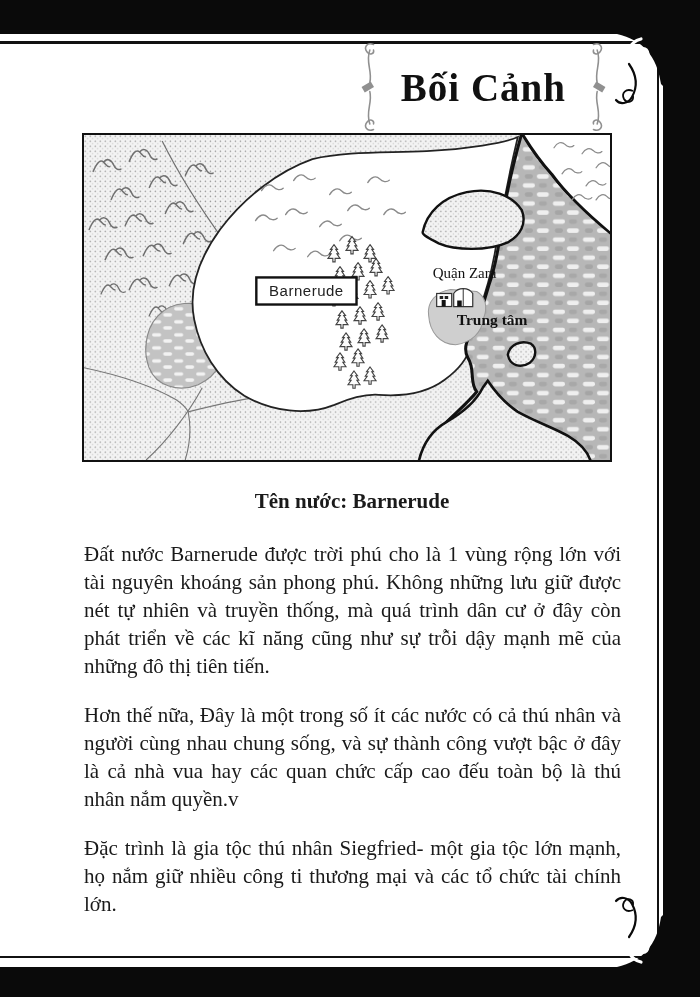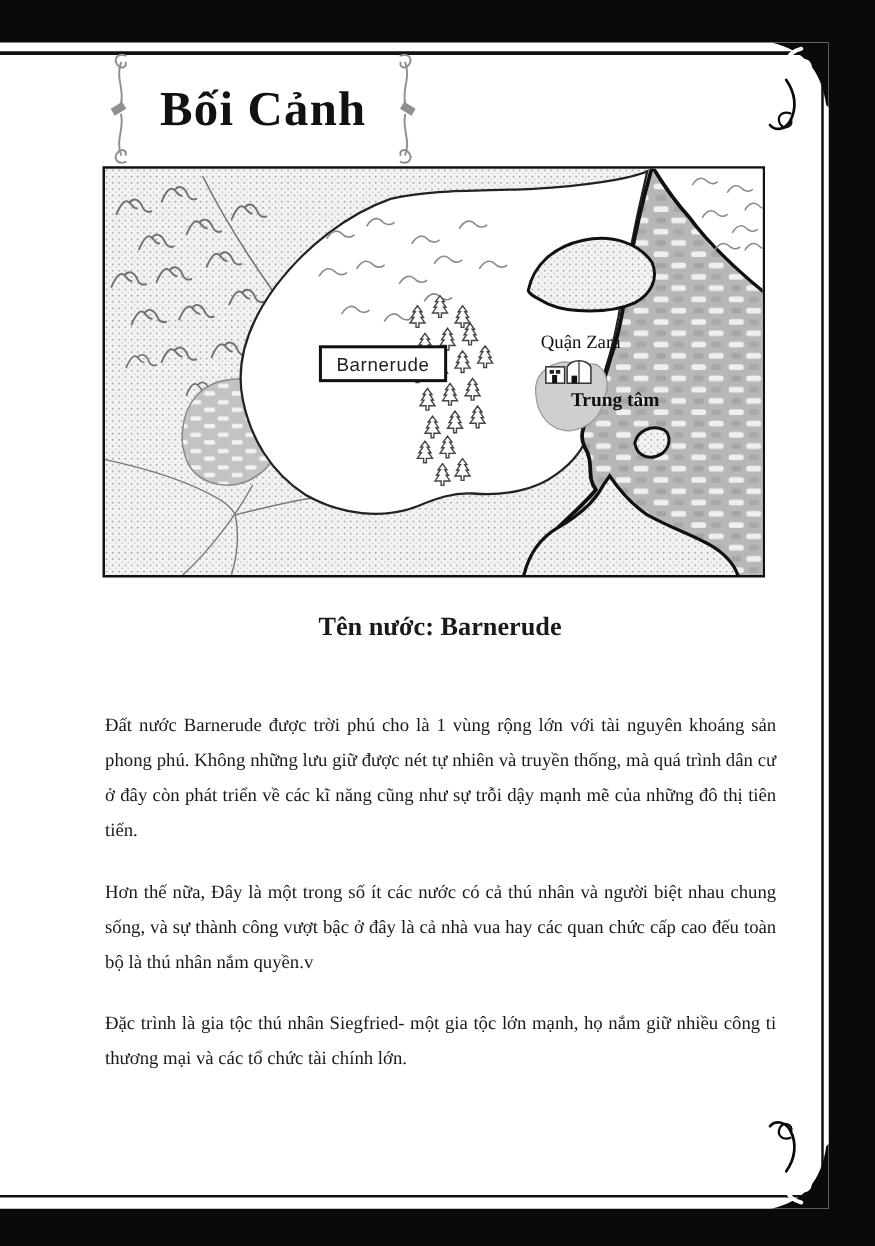"Bối Cảnh" .title-row { justify-content: flex-start -> flex-end }
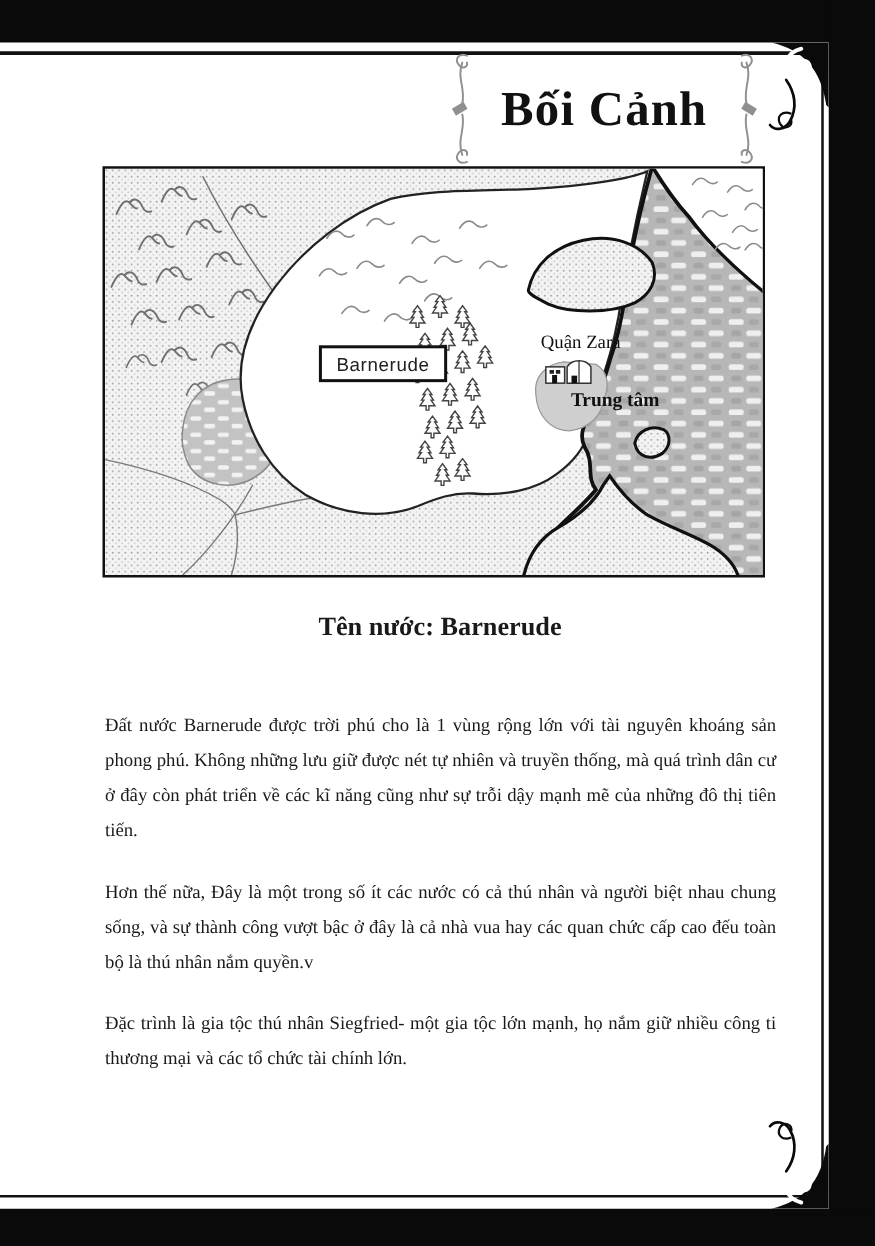"Đất nước Barnerude được trời" .paragraphs { font-size: 15px -> 21px; margin-top: 27px -> none }
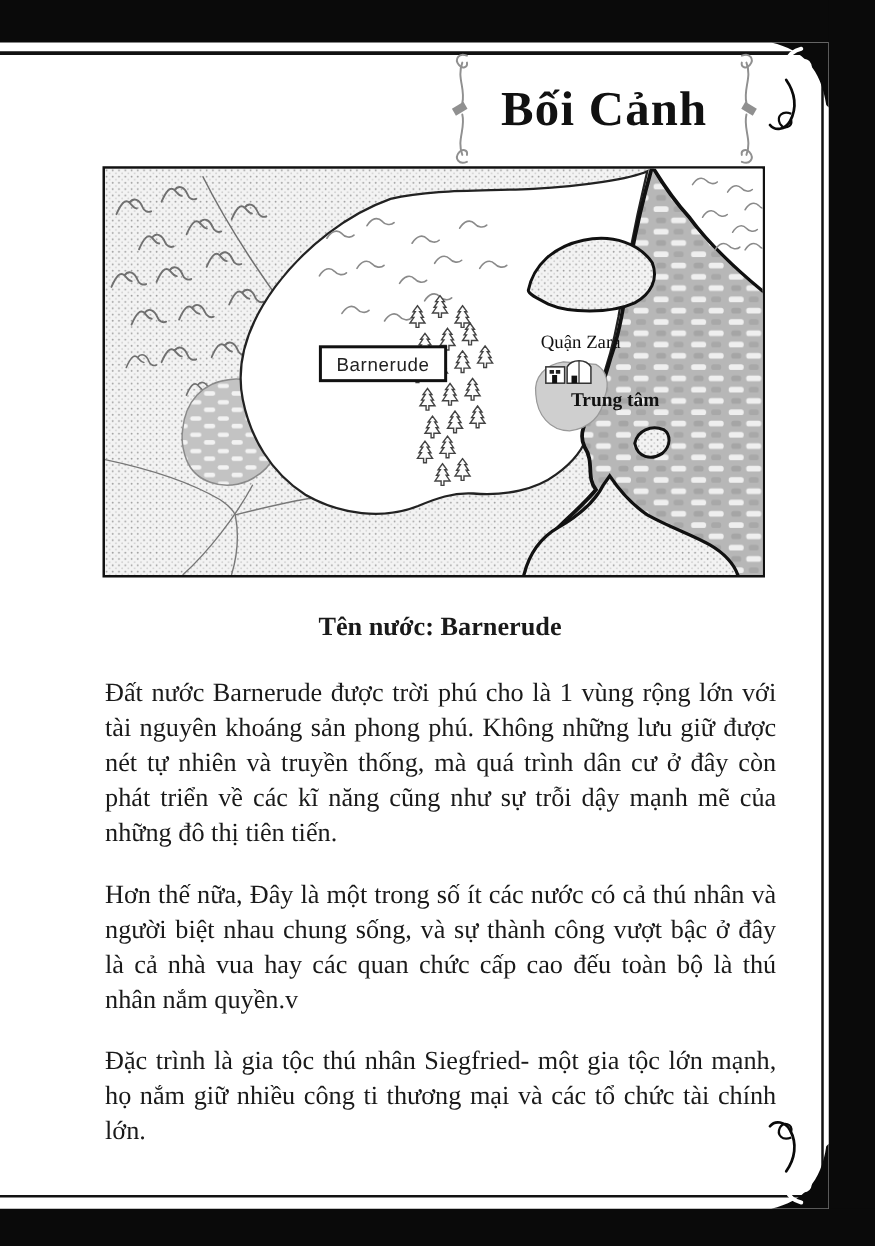"Hơn thế nữa, Đây là" p { text: biệt -> cùng }
